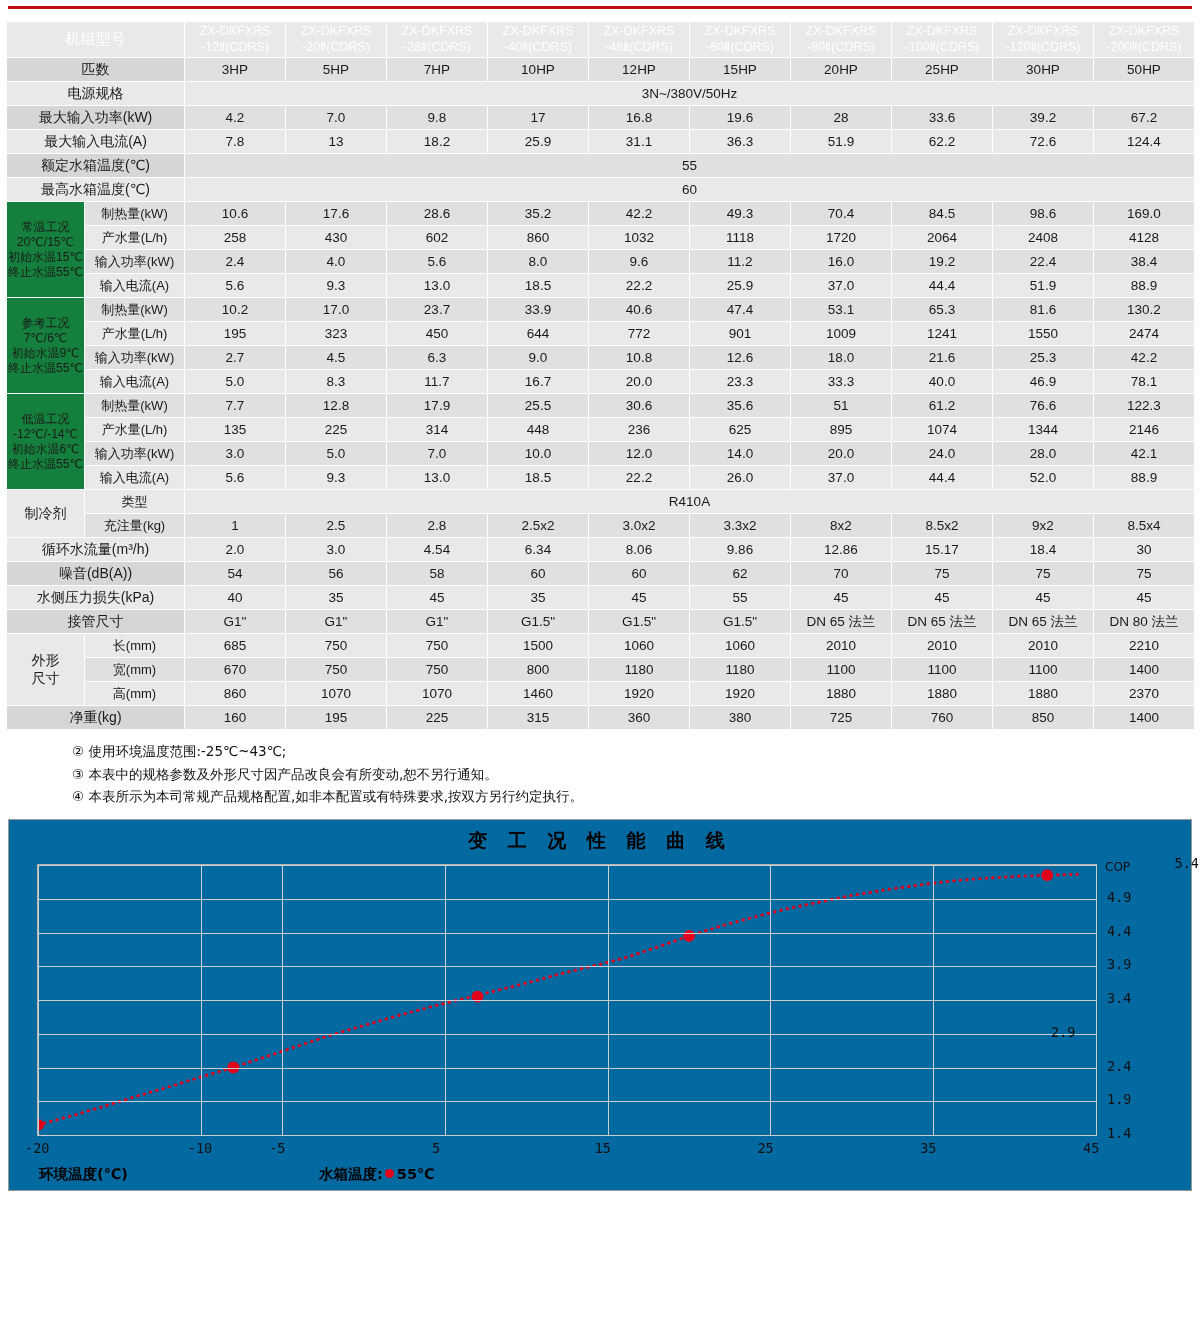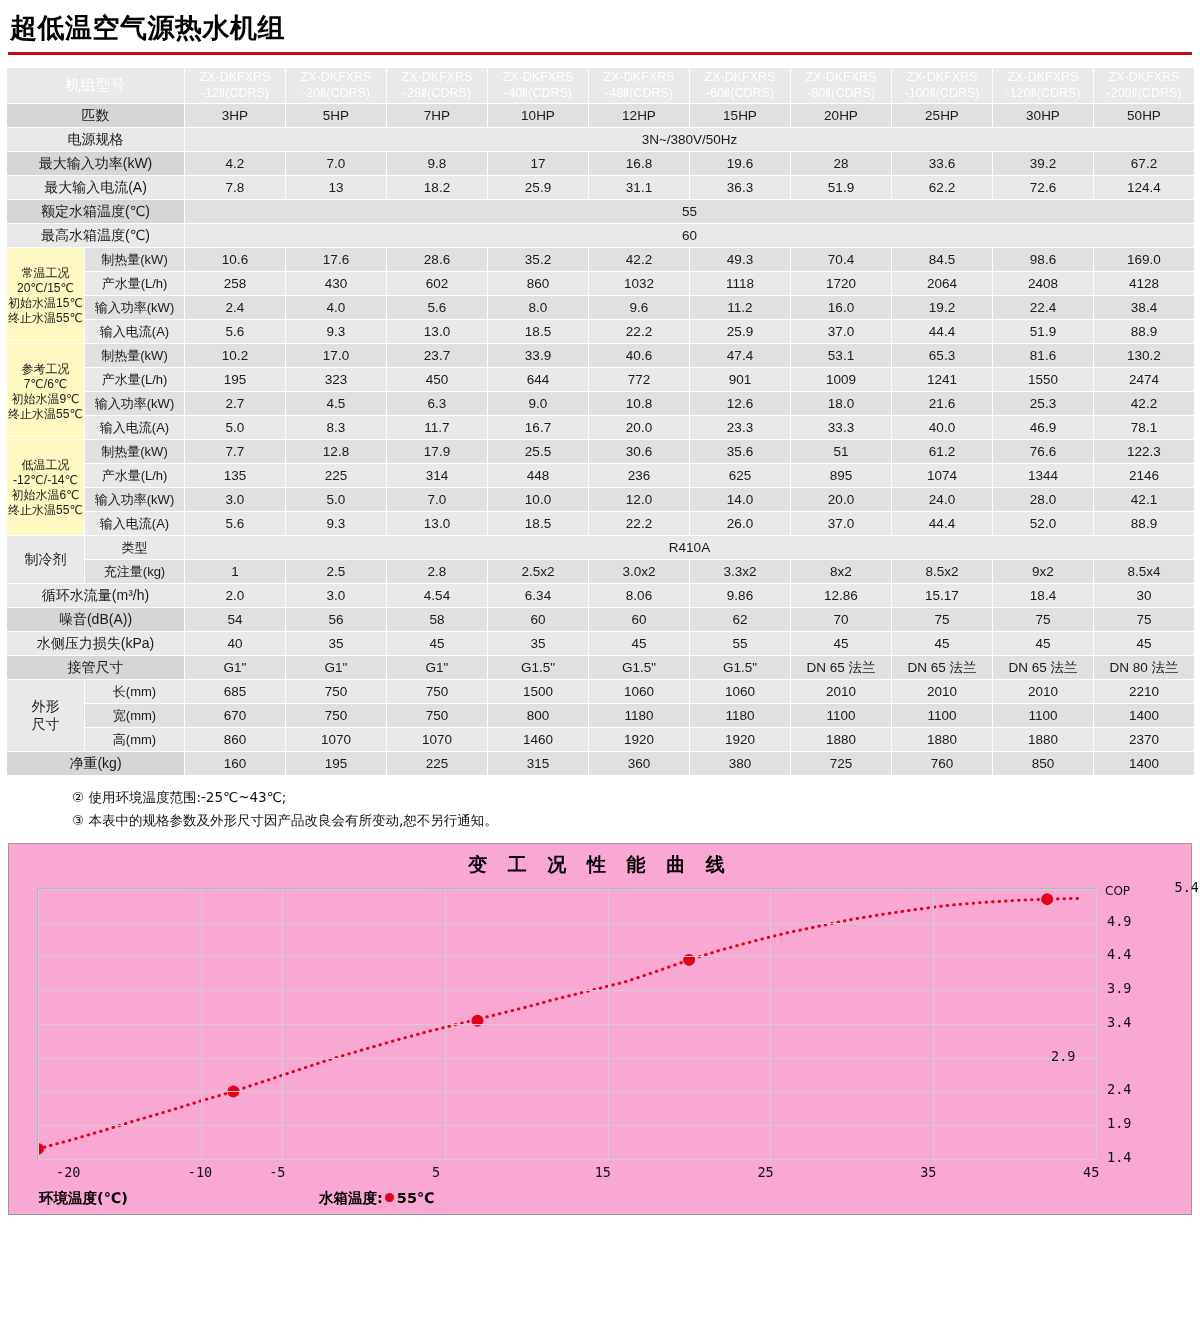"超低温空气源热水机组" h1.title { html: <h1>超低温空气源热水机组</h1> -> none }
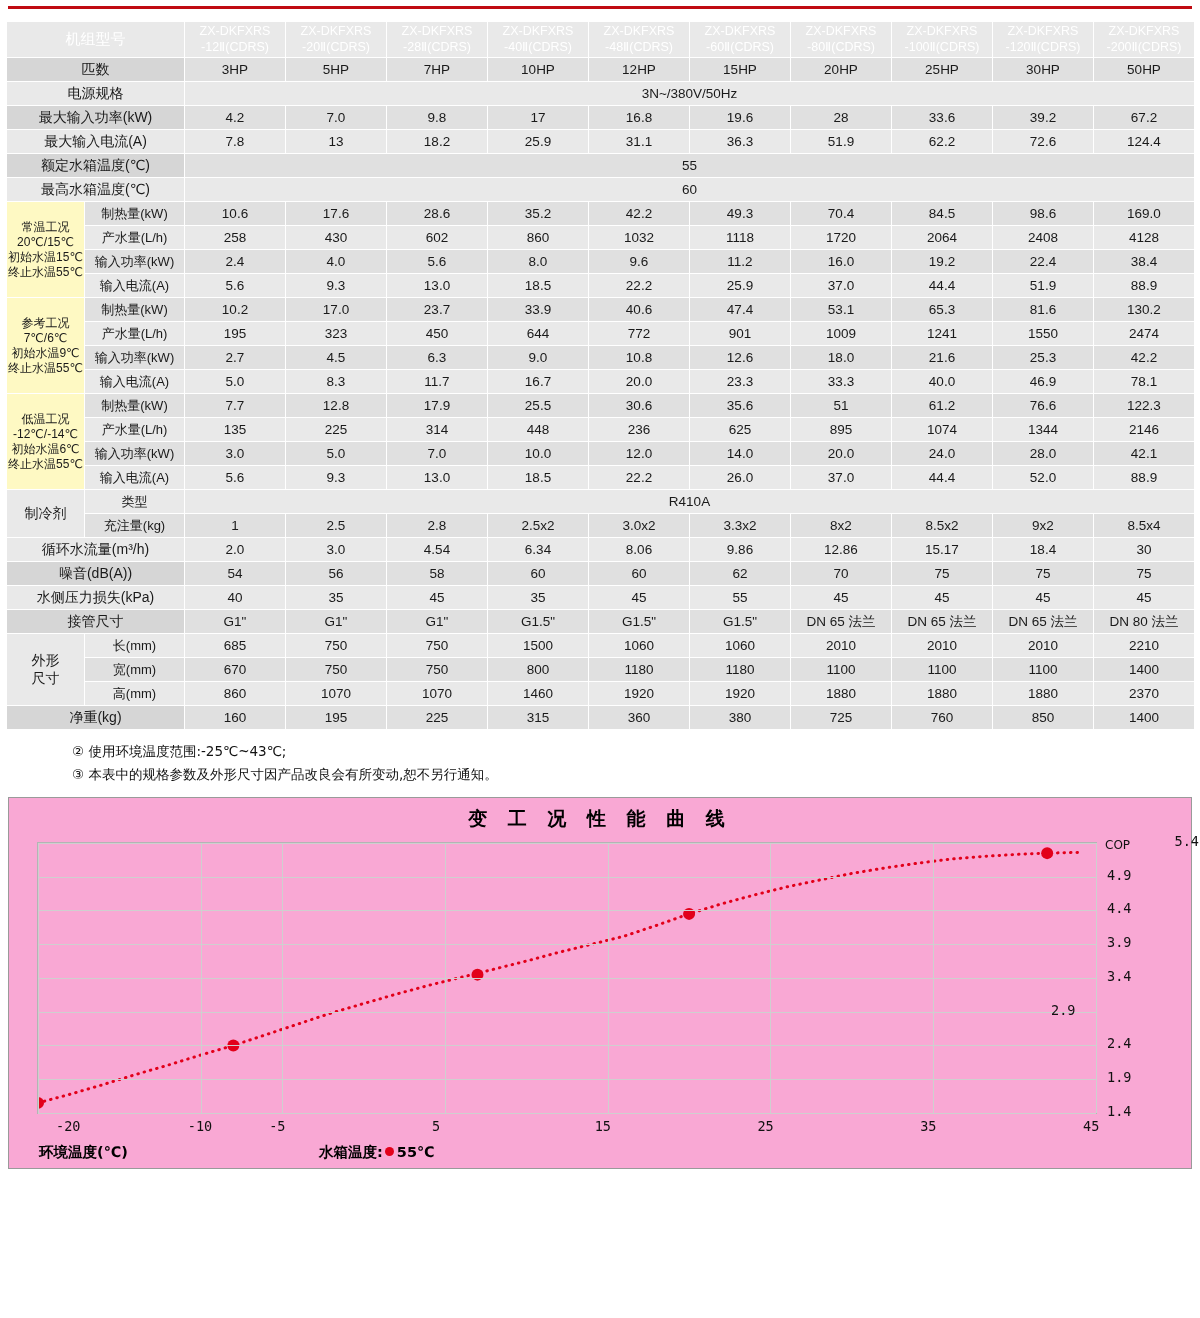"常温工况" tr.alt td.cond { background: #fef9c3 -> #15803d }
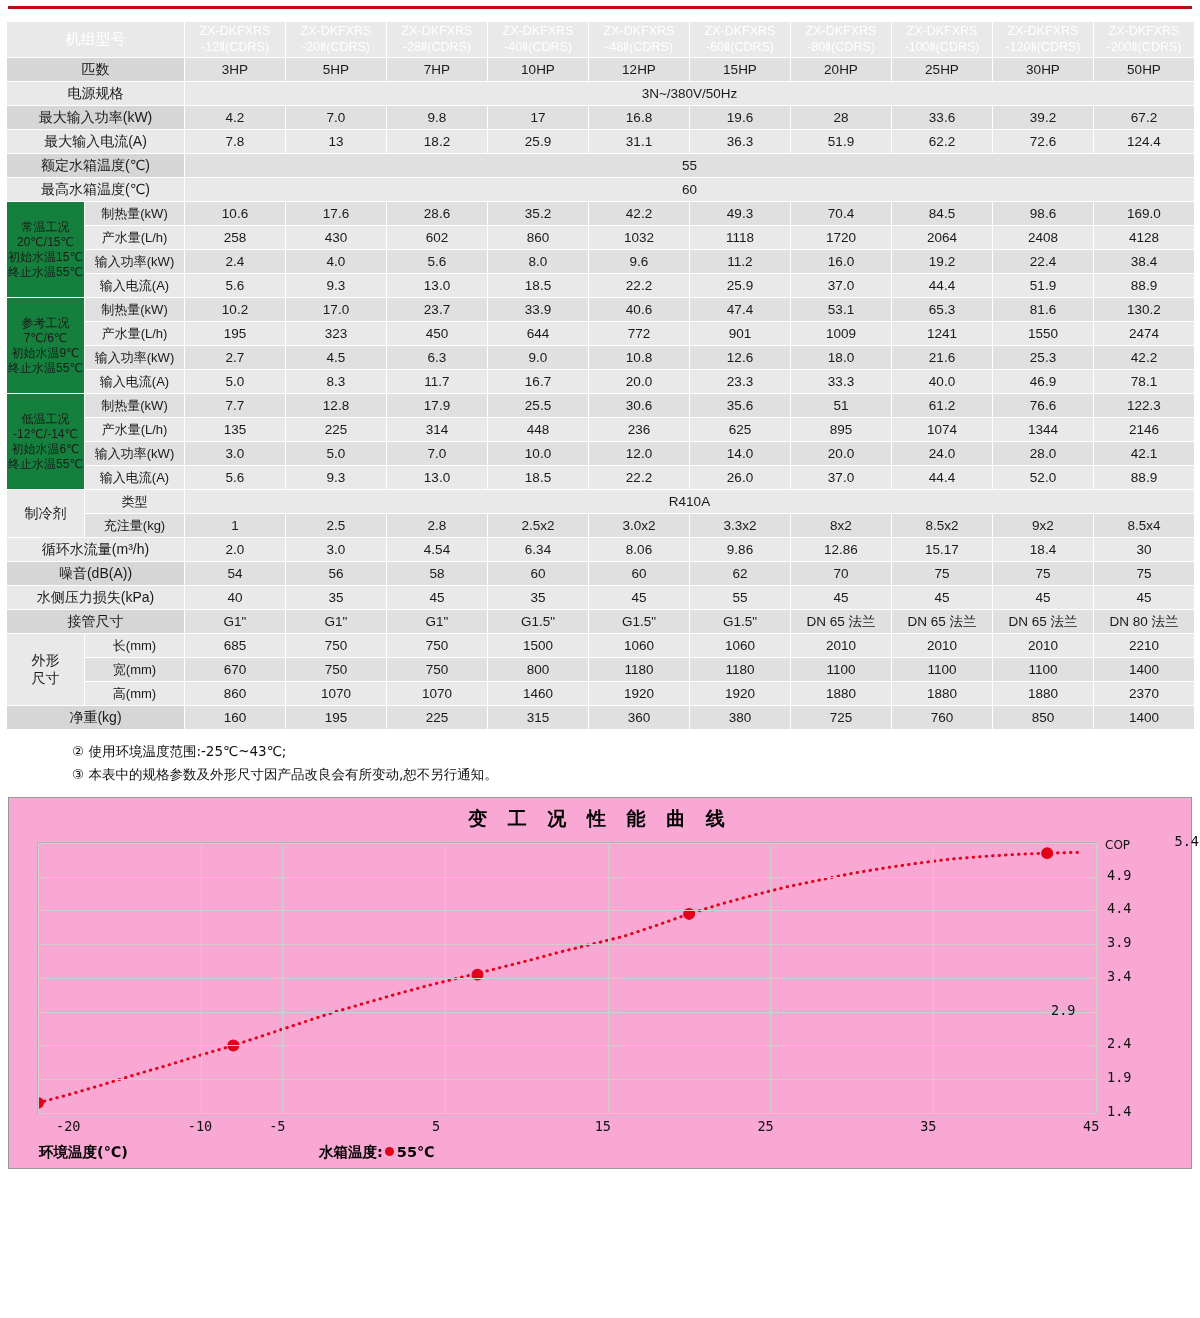"④ 本表所示为本司常规产品规格配置,如非本配置或有特殊要求,按双方另行约定执行。" div { html: none -> <div><span>④ 本表所示为本司常规产品规格配置,如非本配置或有特殊要求,按双方另行约定执行。</span></div> }
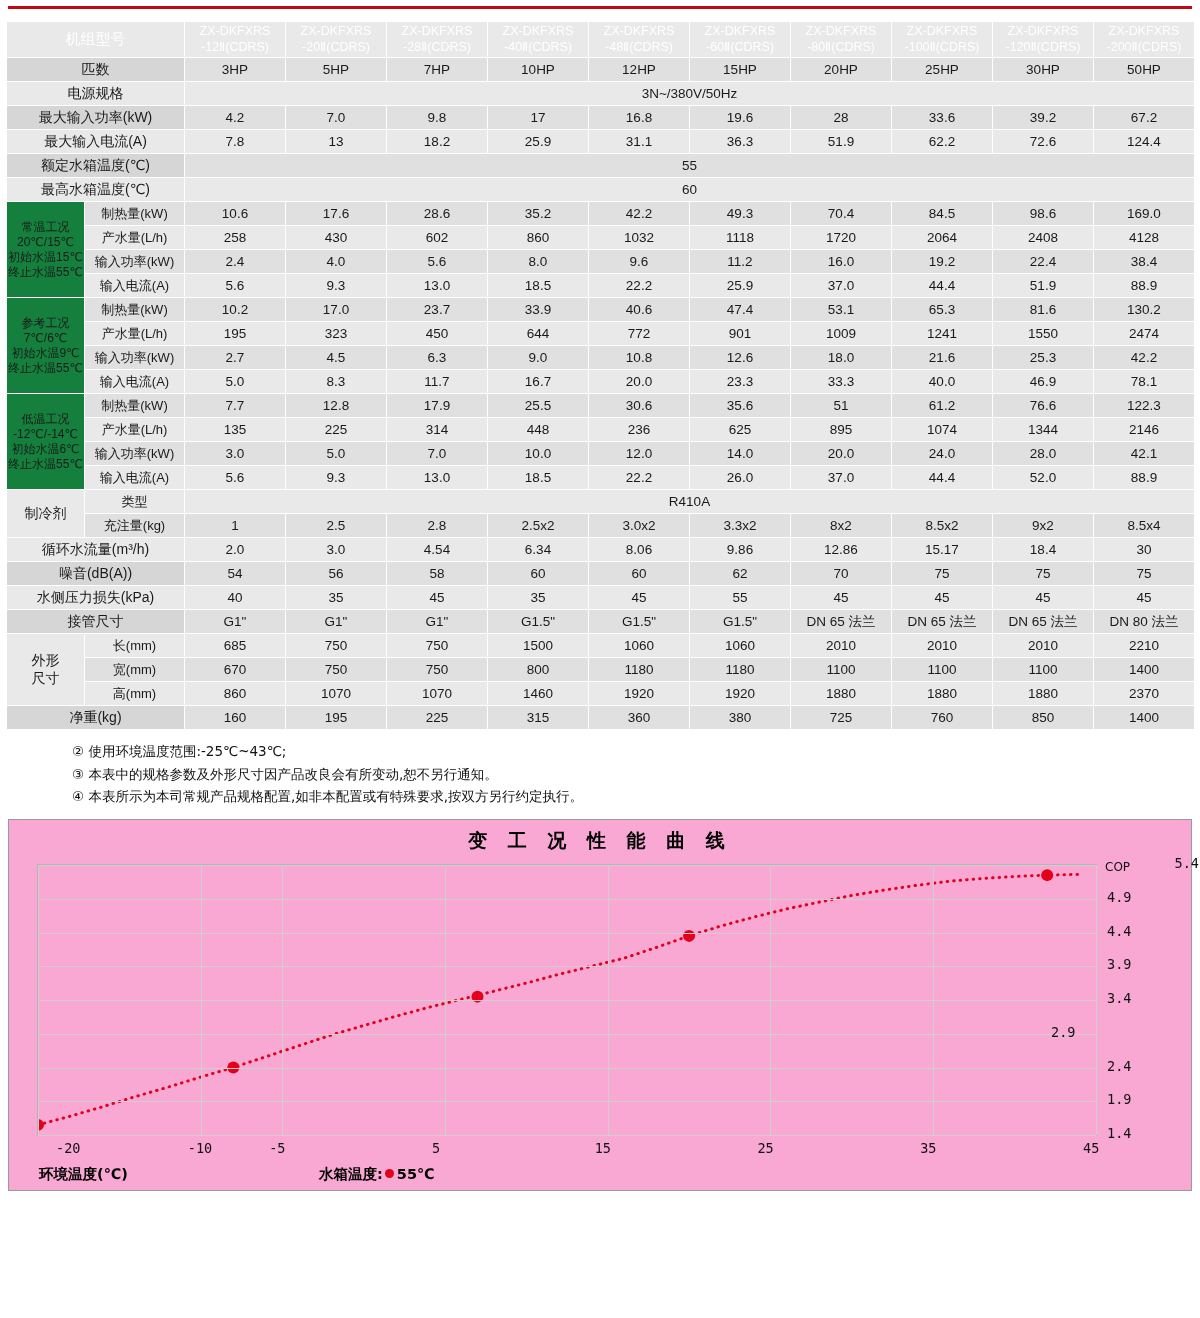"变 工 况 性 能" .chartbox { background: #f9a8d4 -> #0369a1 }
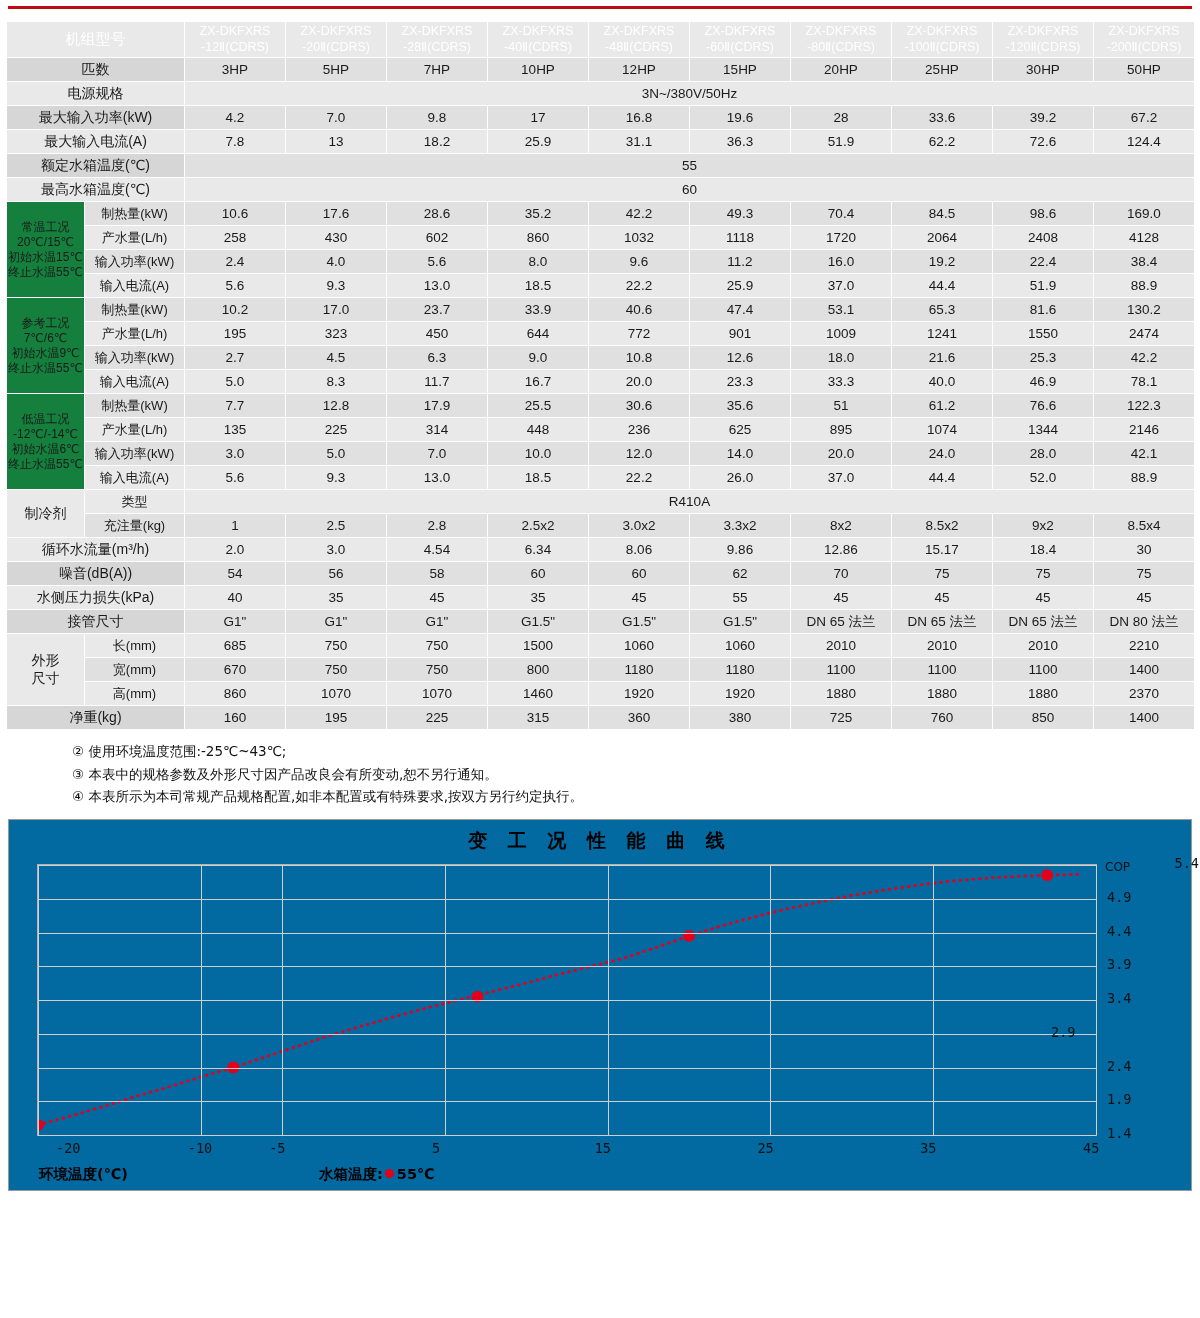"-20" div.xlab { margin-left: 31px -> none }
